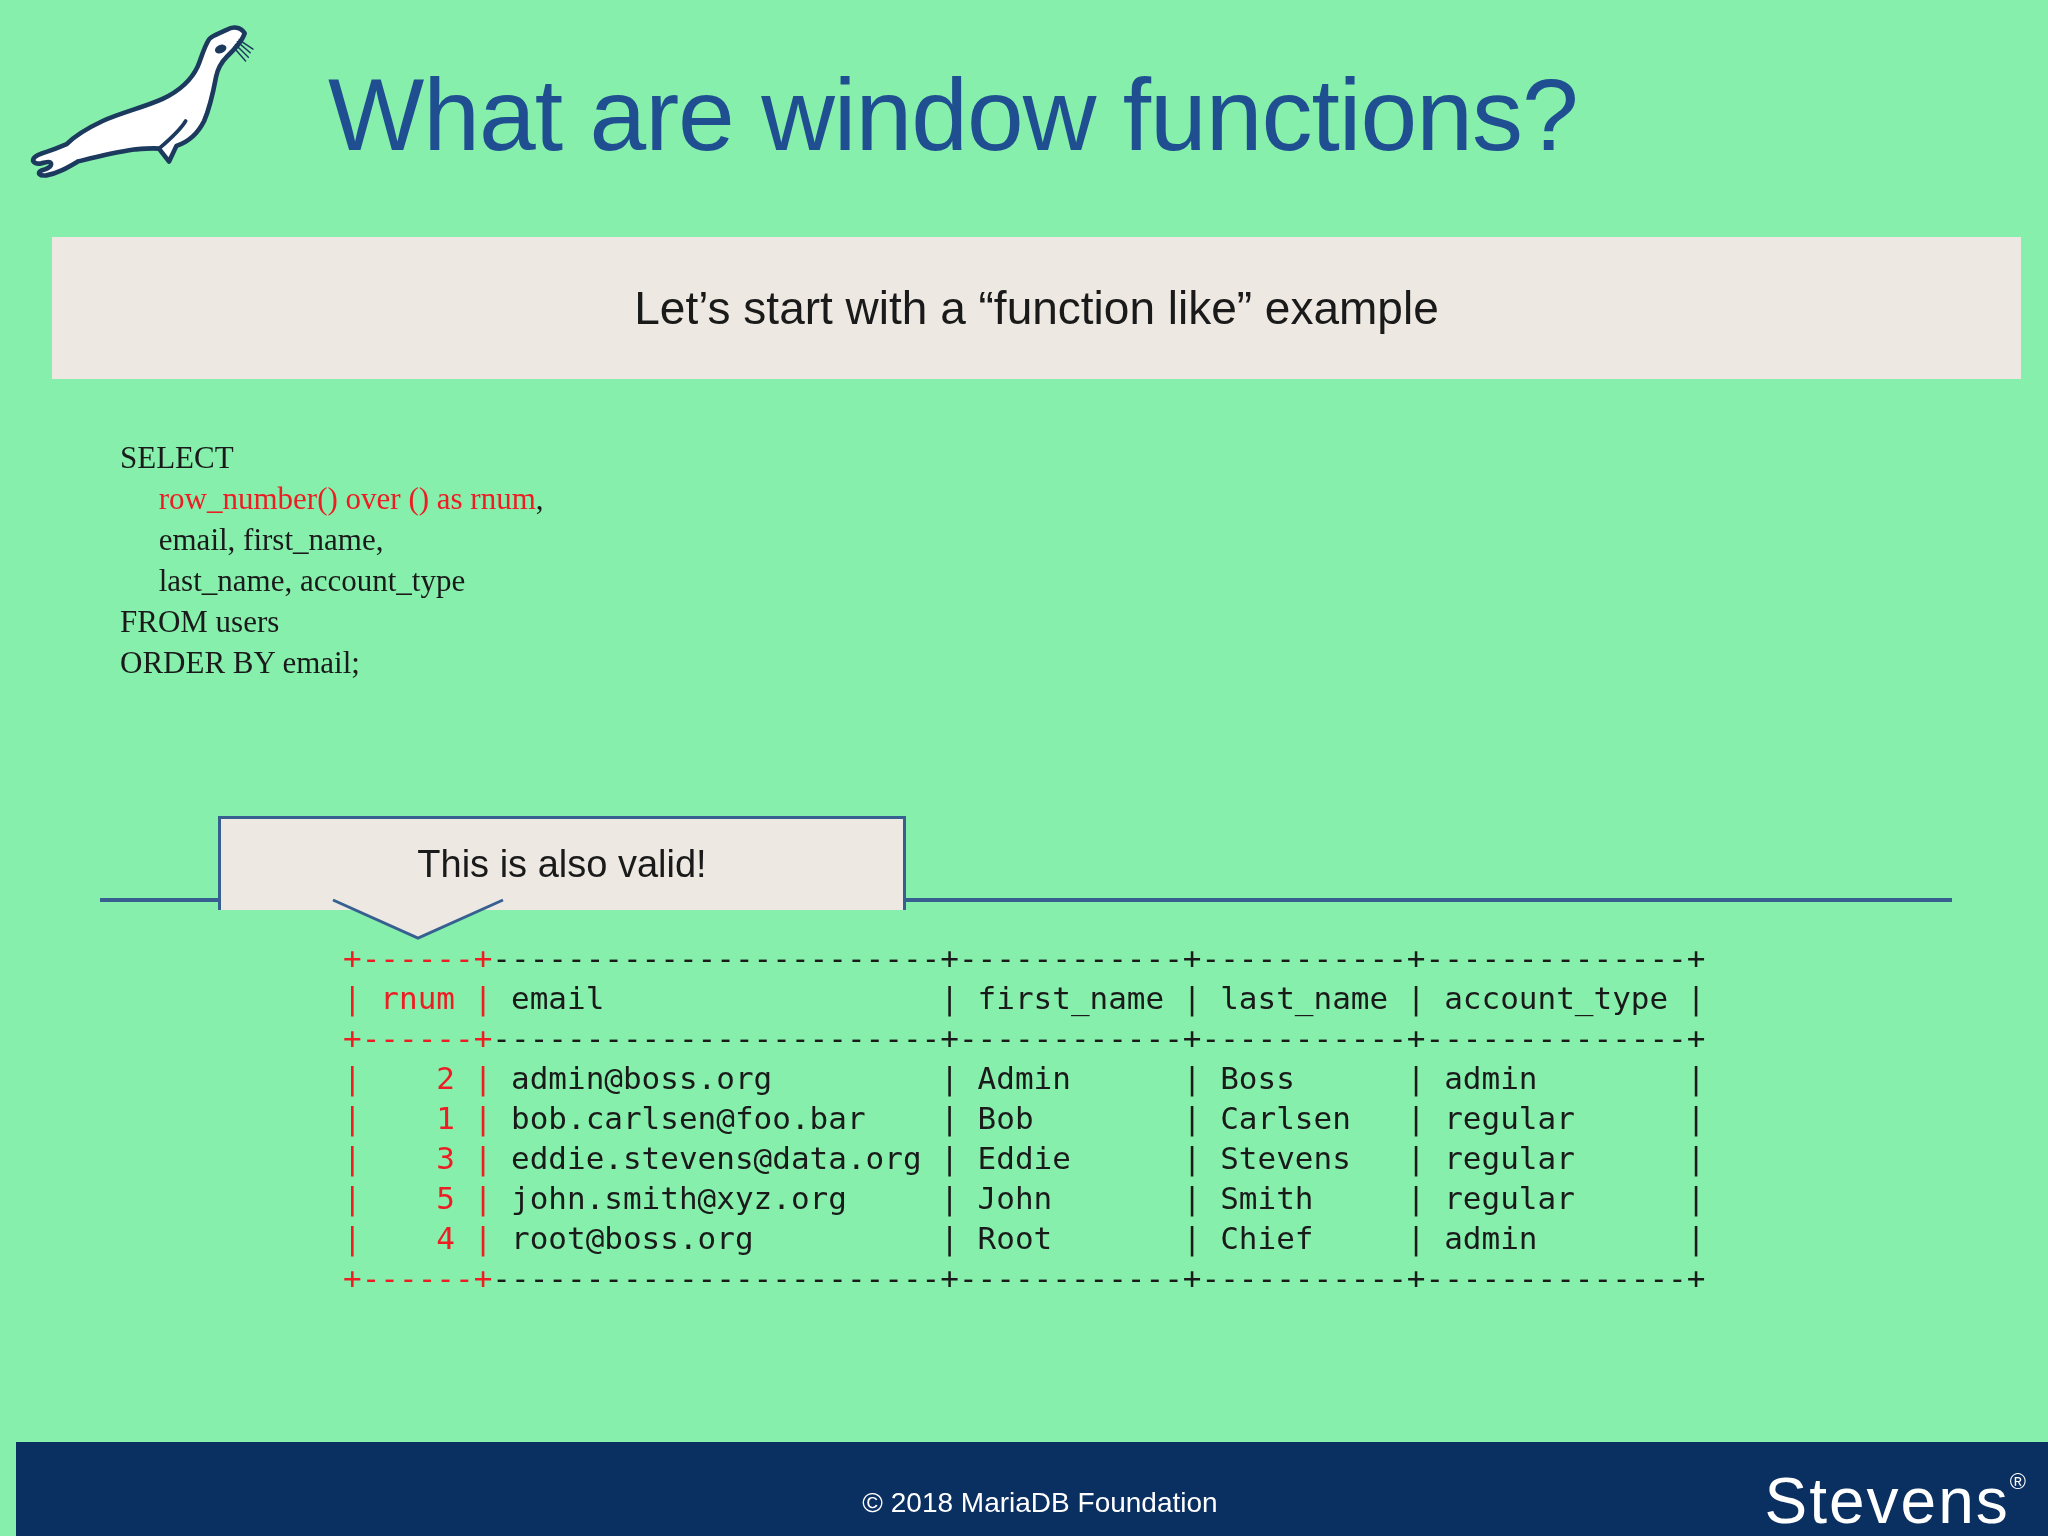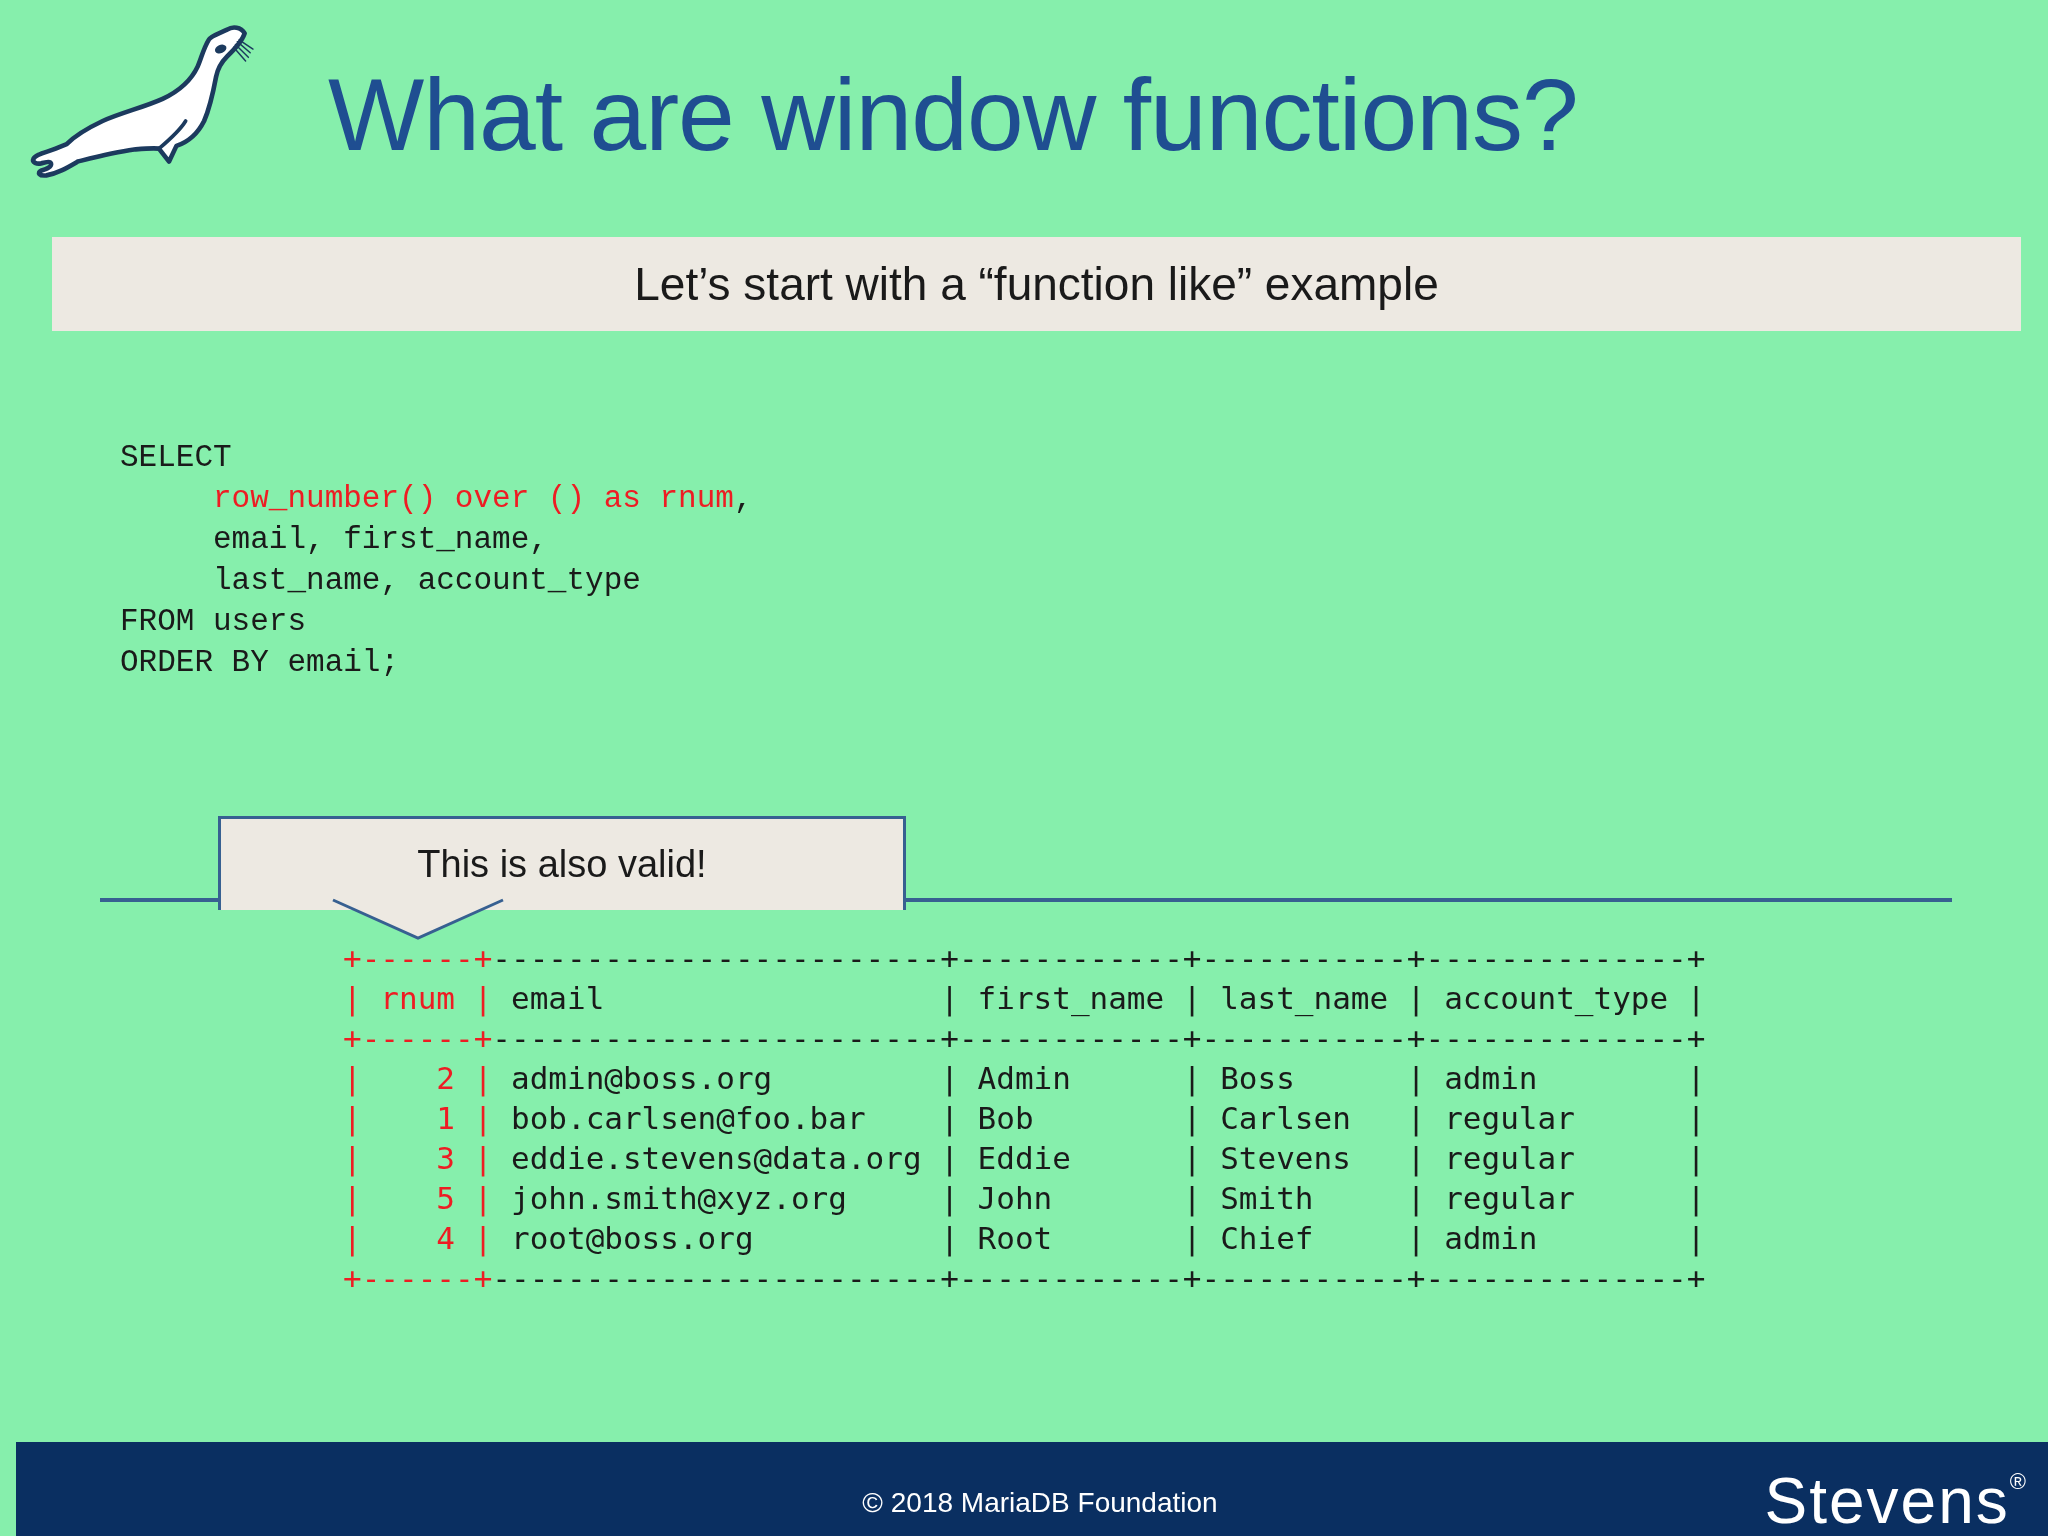"Let’s start with a “function" .banner { height: 94px -> 142px }
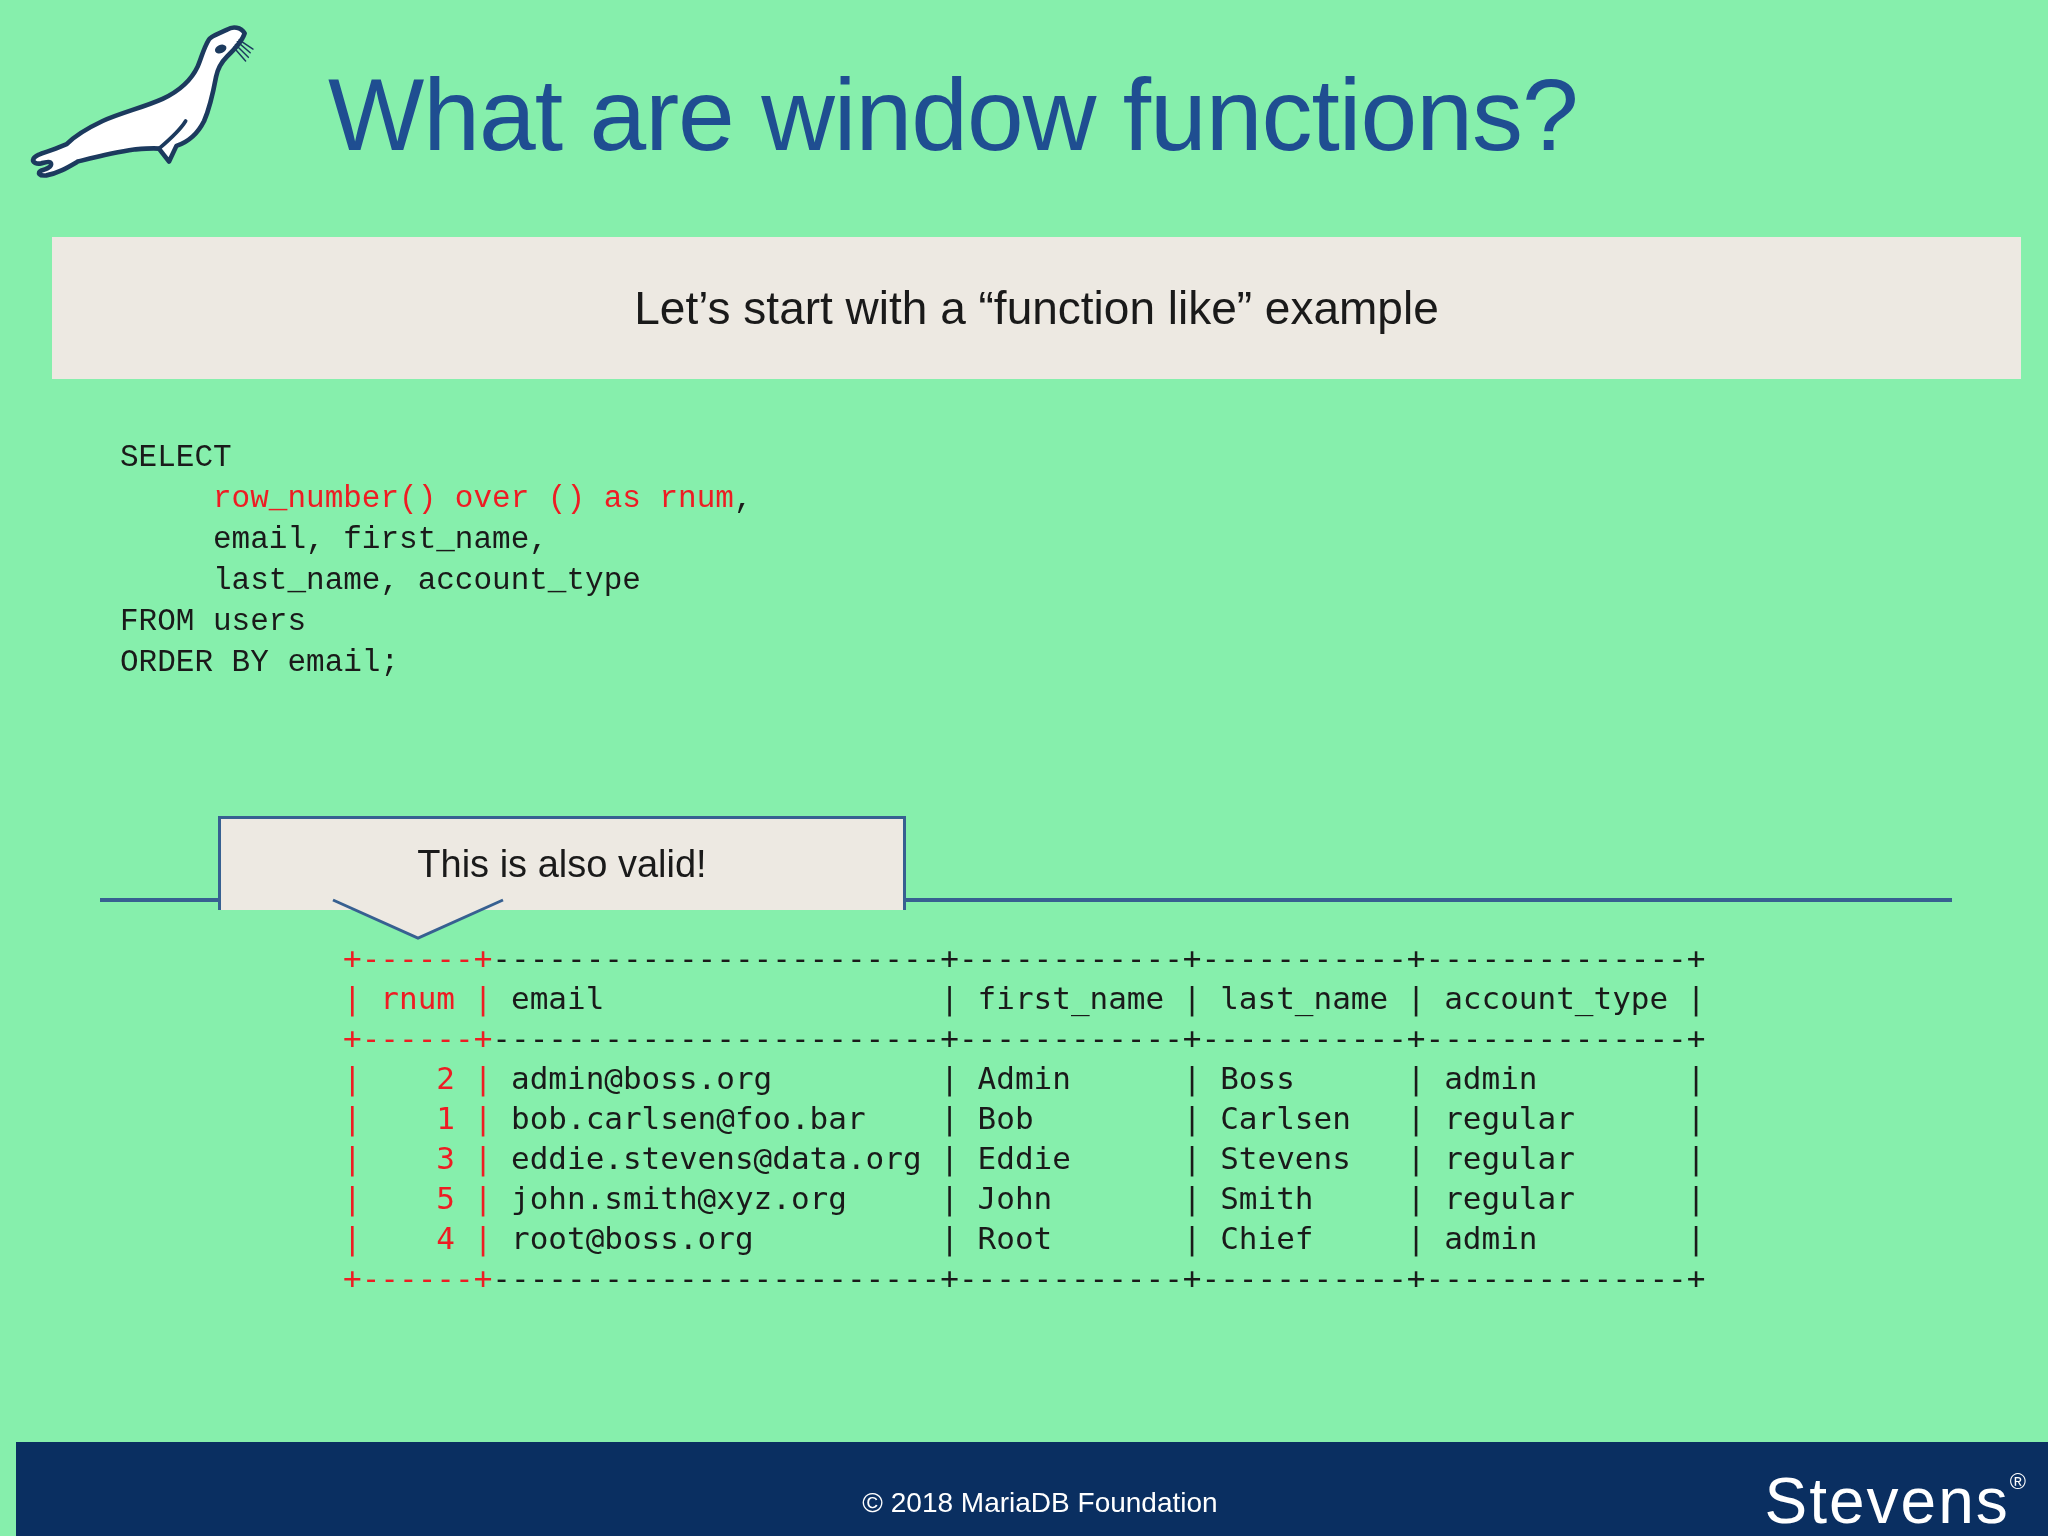"SELECT" .code { font-family: Liberation Mono, monospace -> Liberation Serif, serif }
